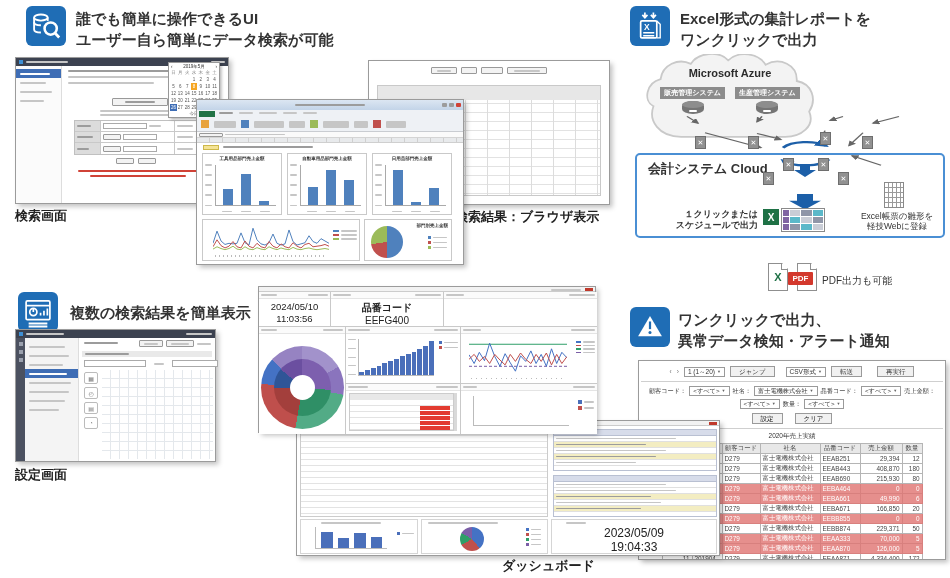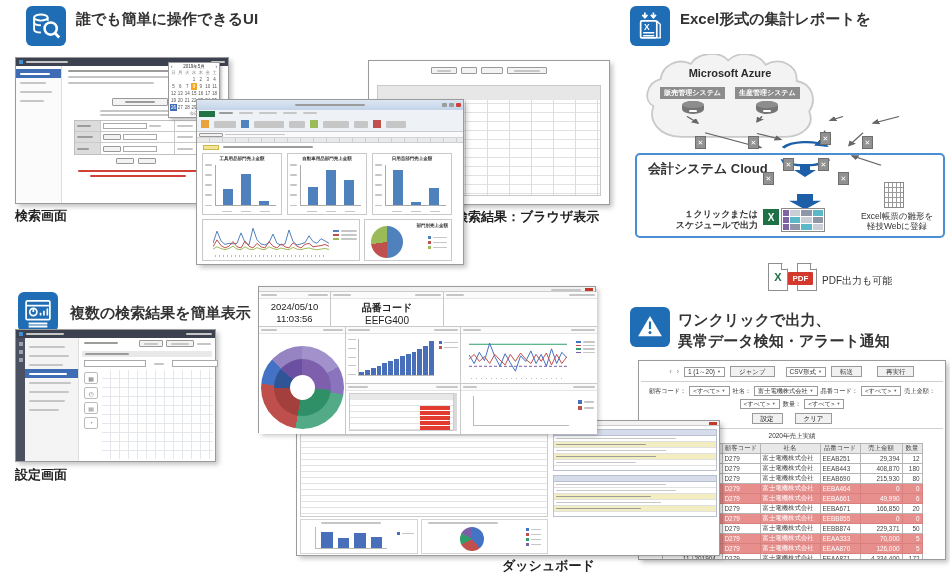"ユーザー自ら簡単にデータ検索が可能" div { html: none -> <div>ユーザー自ら簡単にデータ検索が可能</div> }
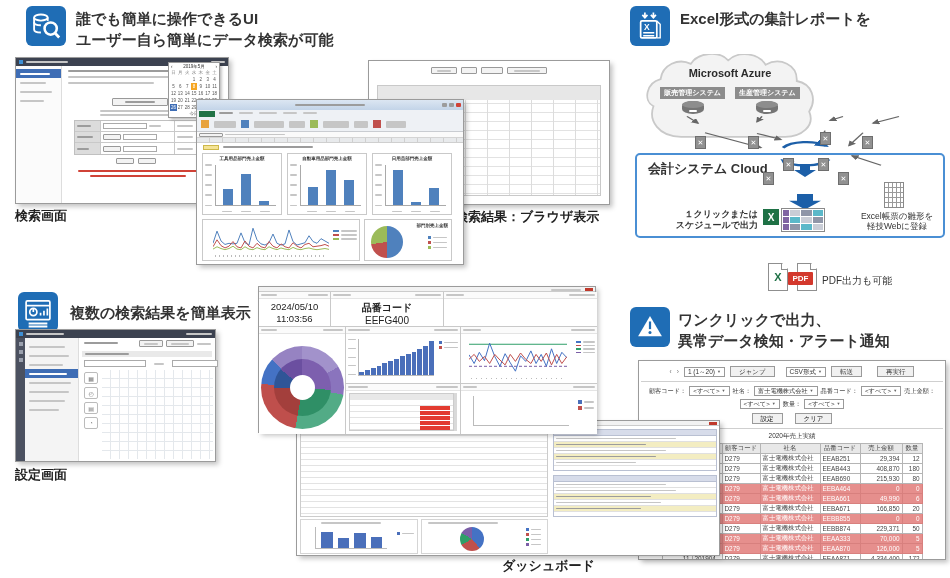"ワンクリックで出力" div { html: none -> <div>ワンクリックで出力</div> }
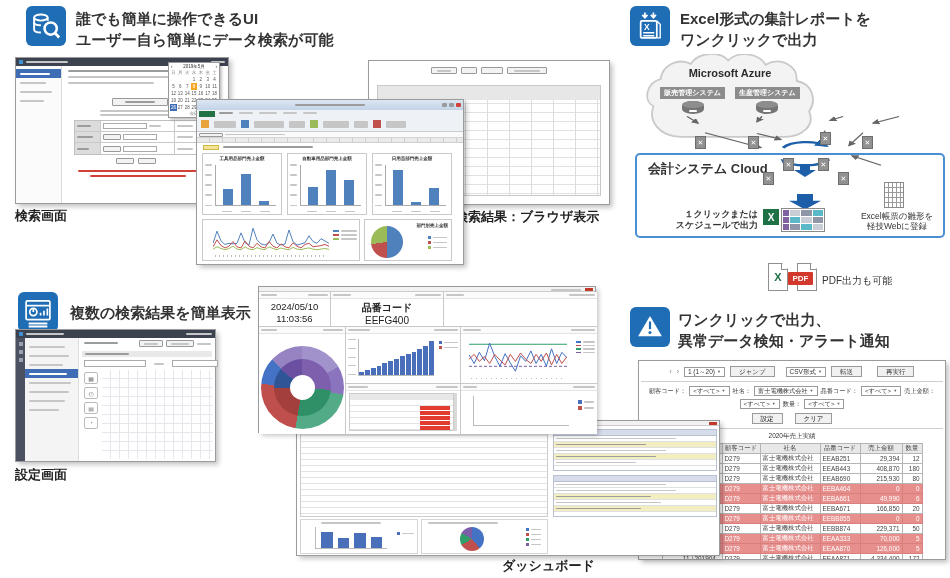"2023/05/09" div.panel { html: none -> <div> <div> <div></div> </div> <div> <div>2023/05/09</div> <div>19:04:33</div> </div> </div> }
